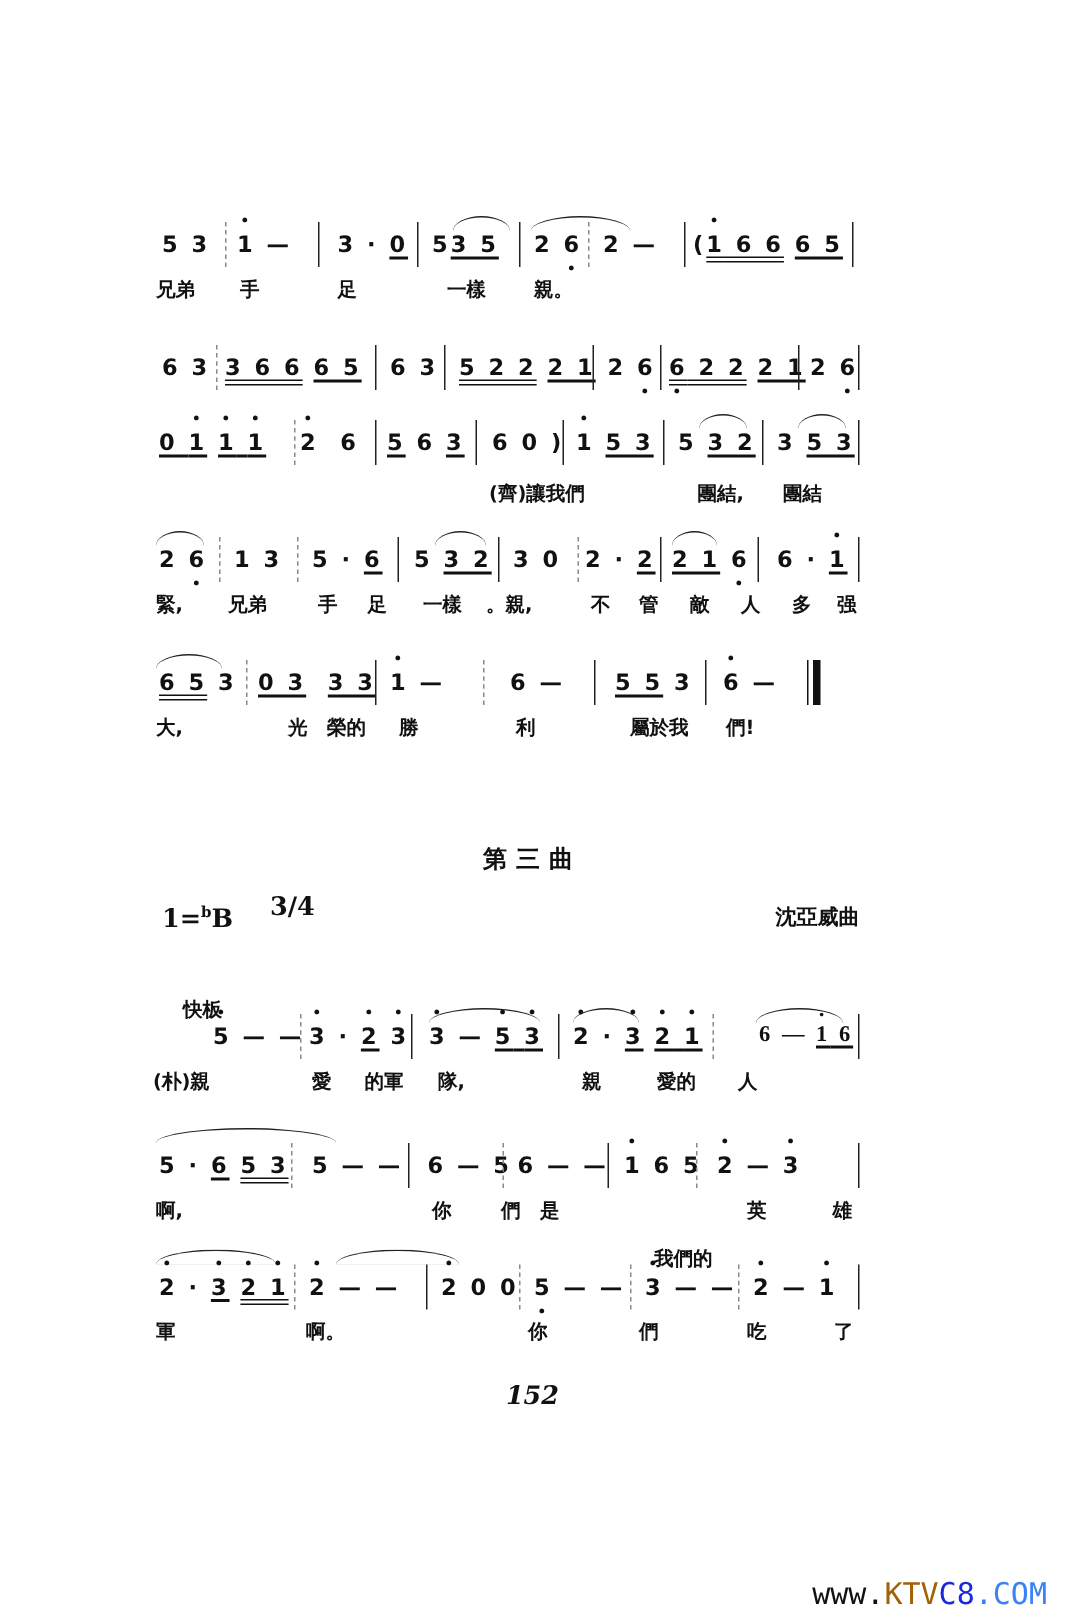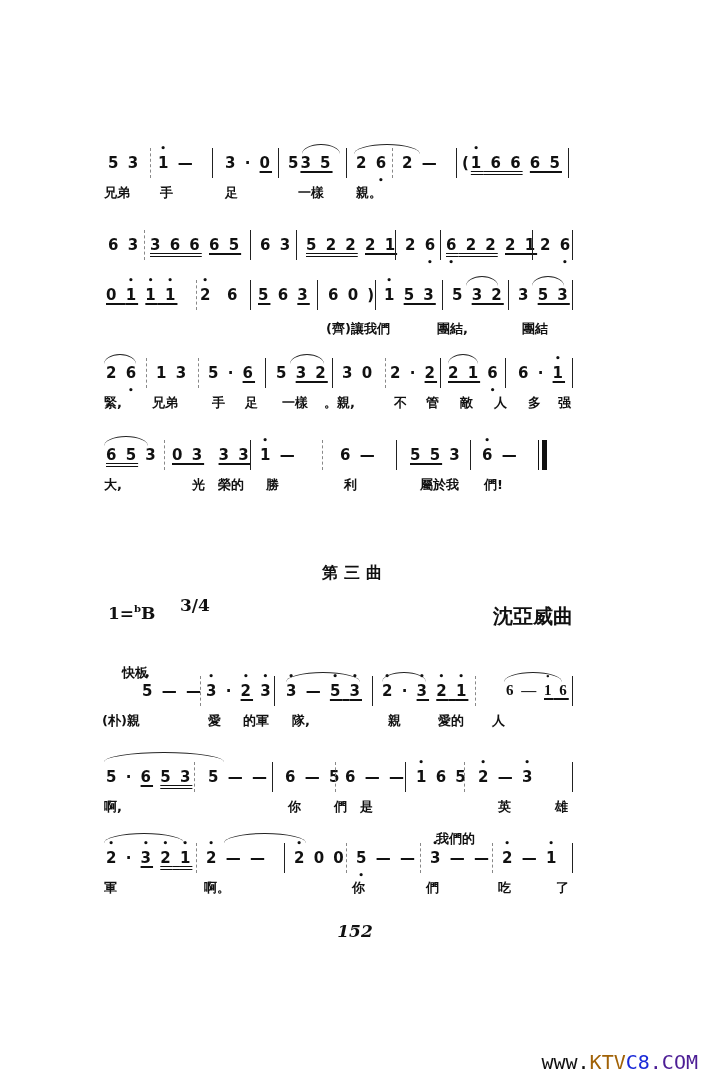"團結," span.ly { left: 337px -> 365px }
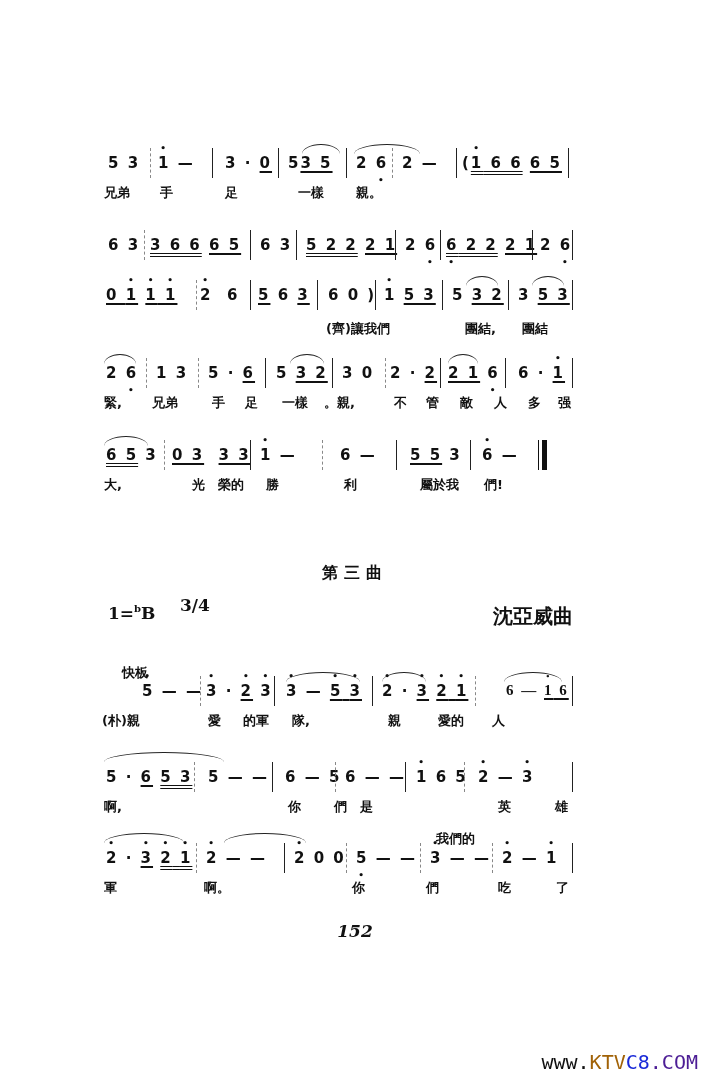"沈亞威曲" .composer { font-size: 20px -> 14px }
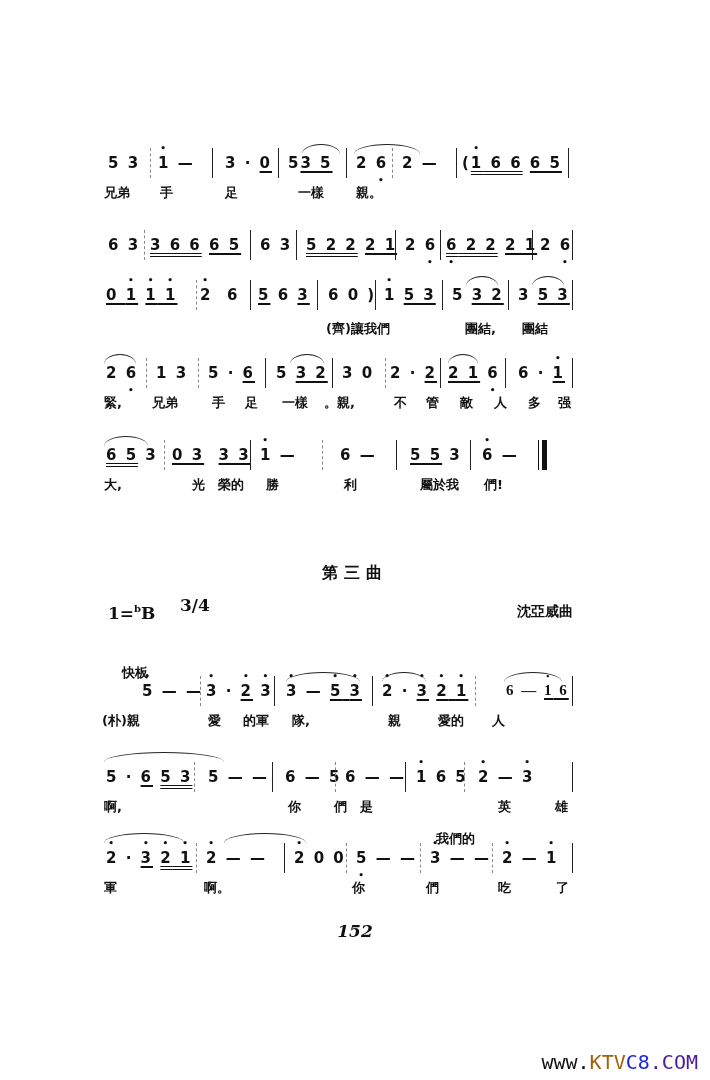".COM" span { color: #4c1d95 -> #3b82f6 }
